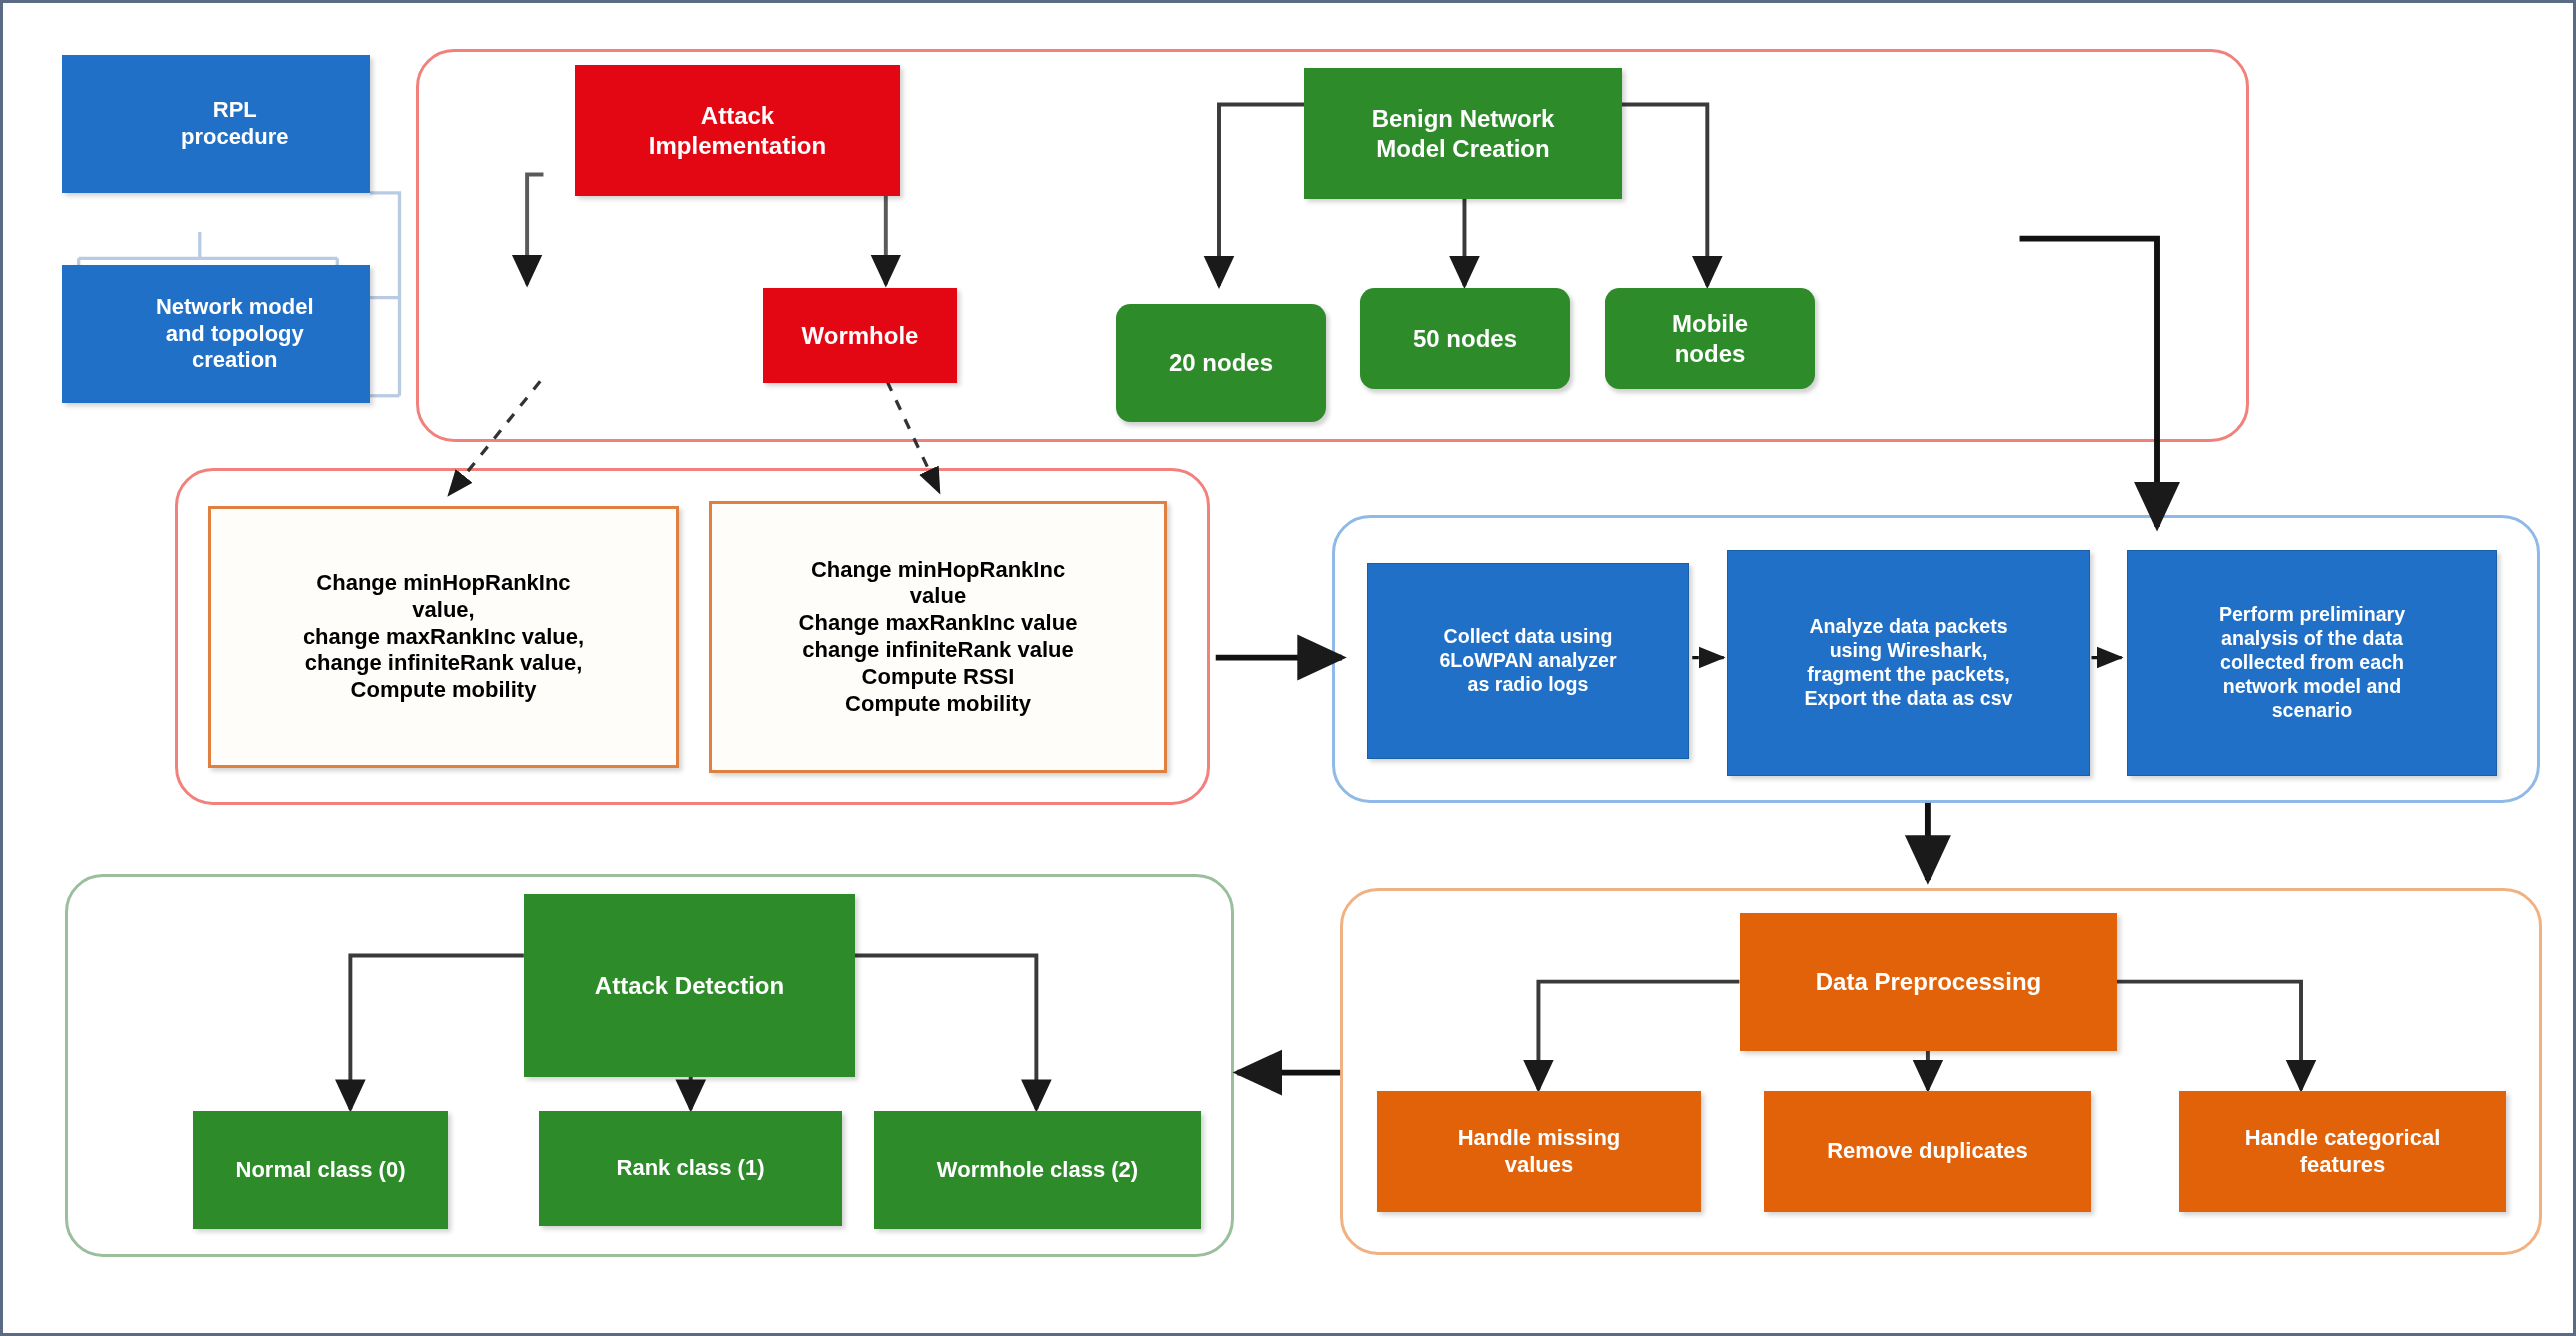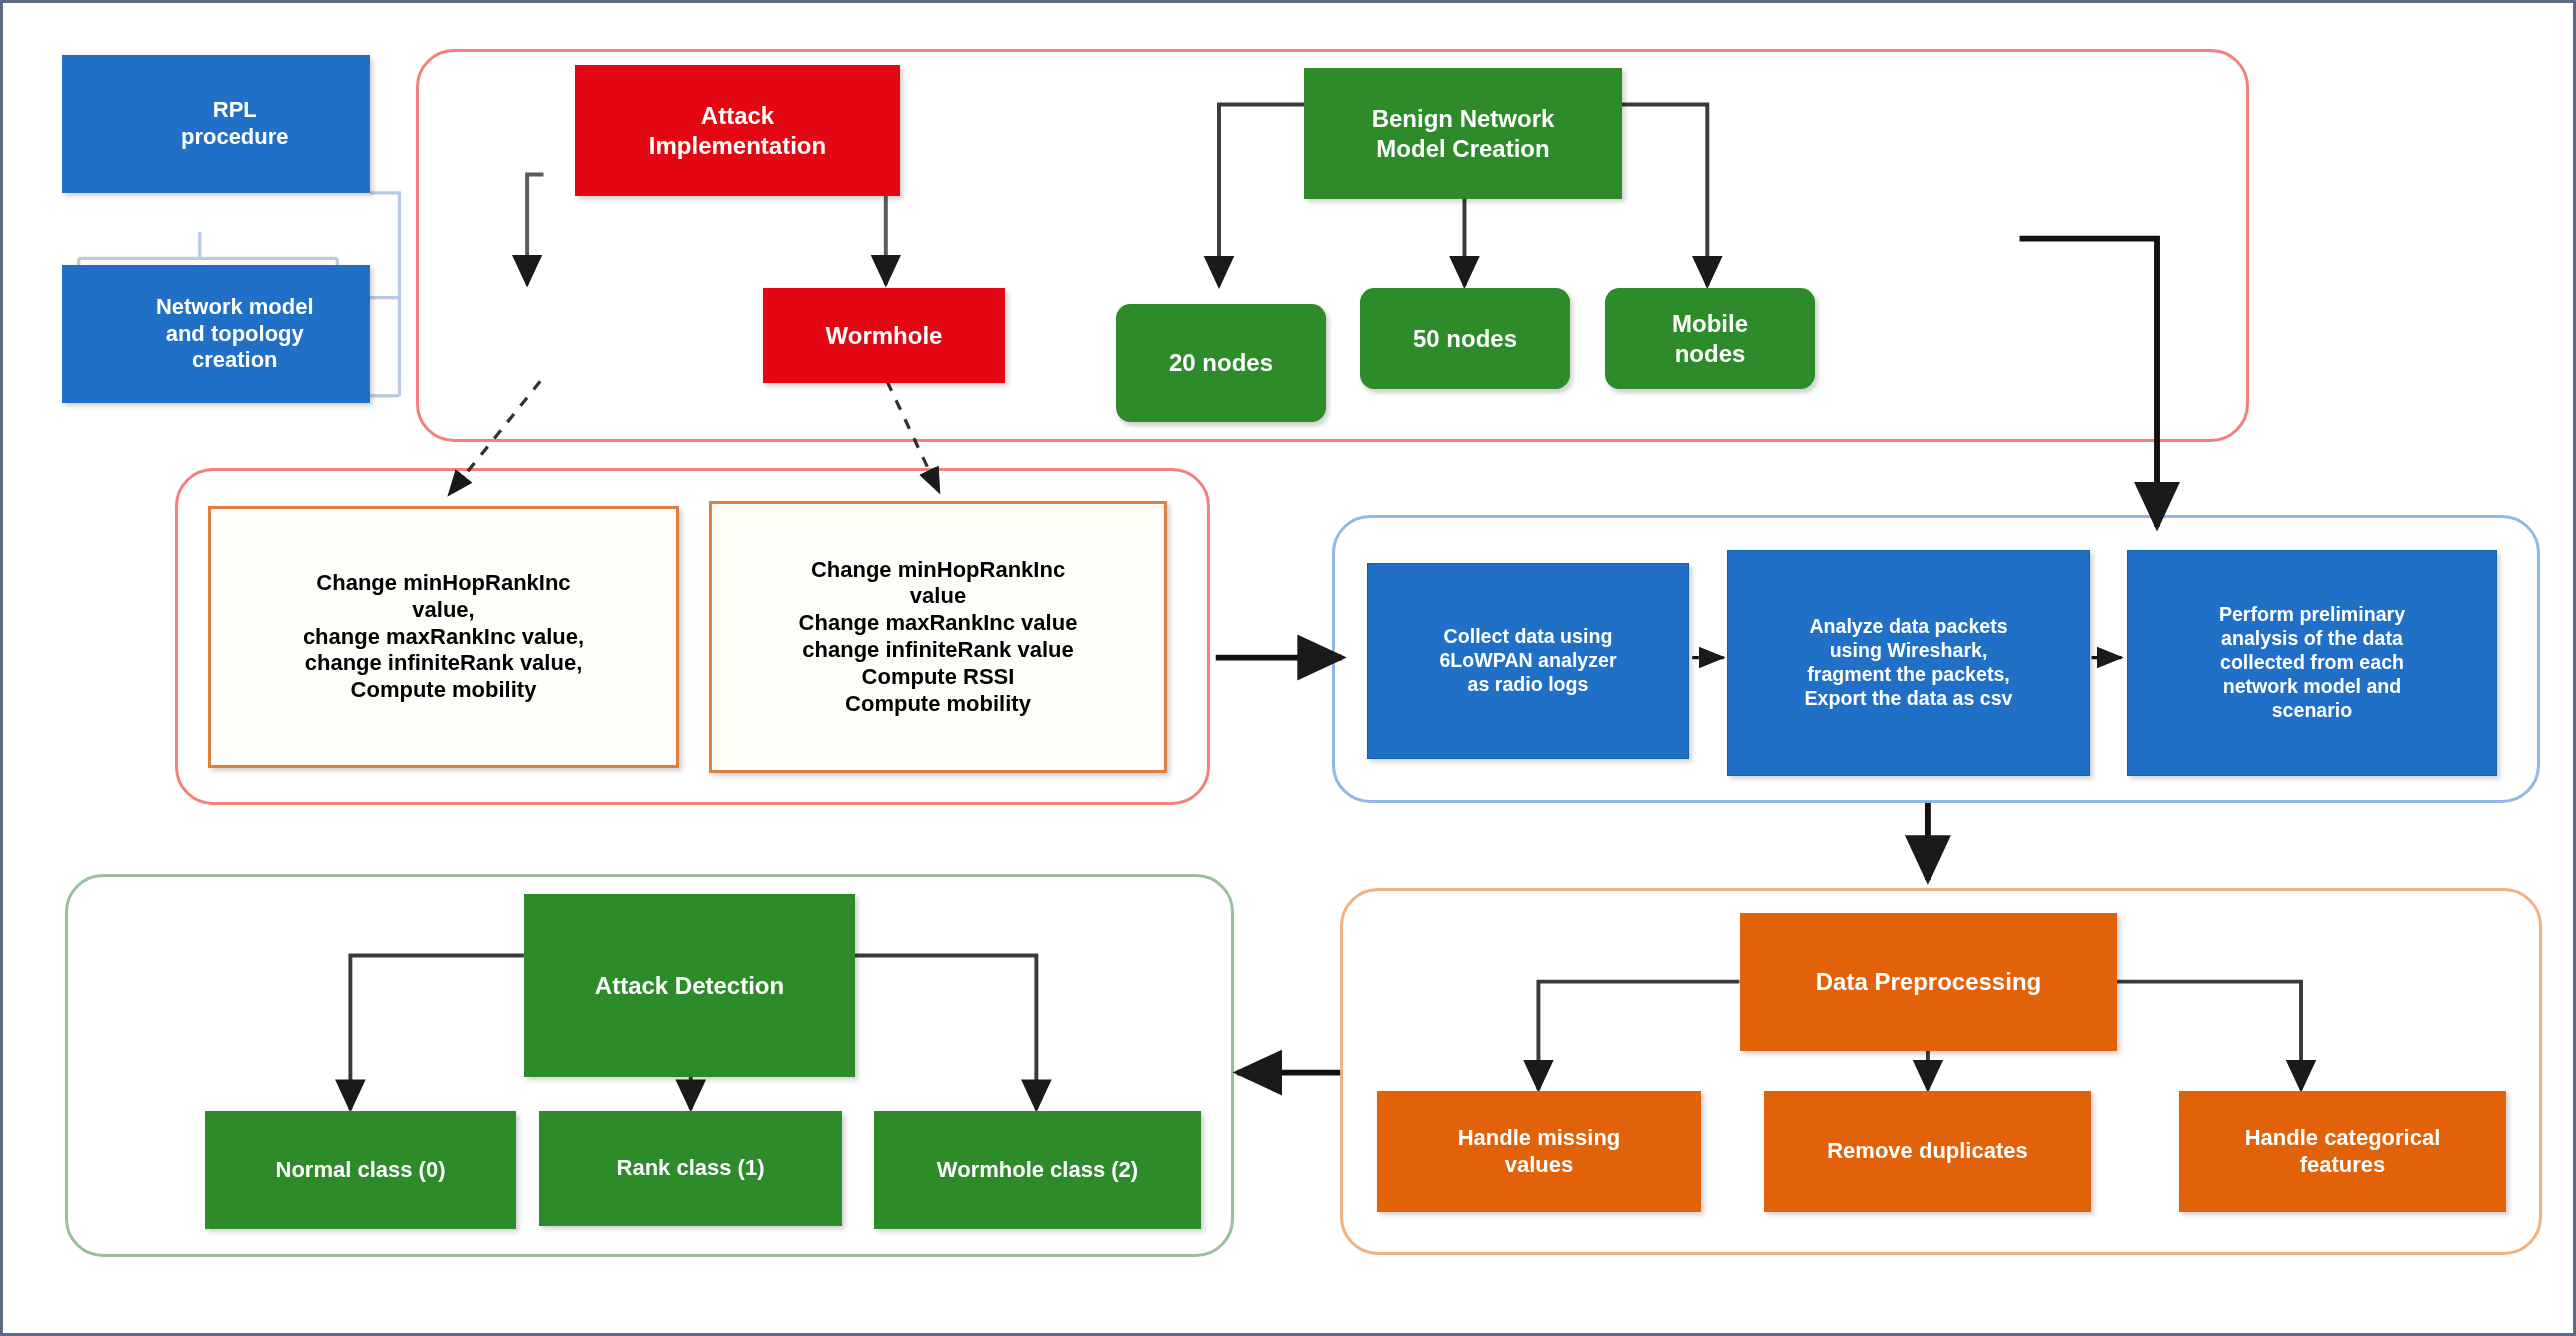"Wormhole" div.box { width: 242px -> 194px }
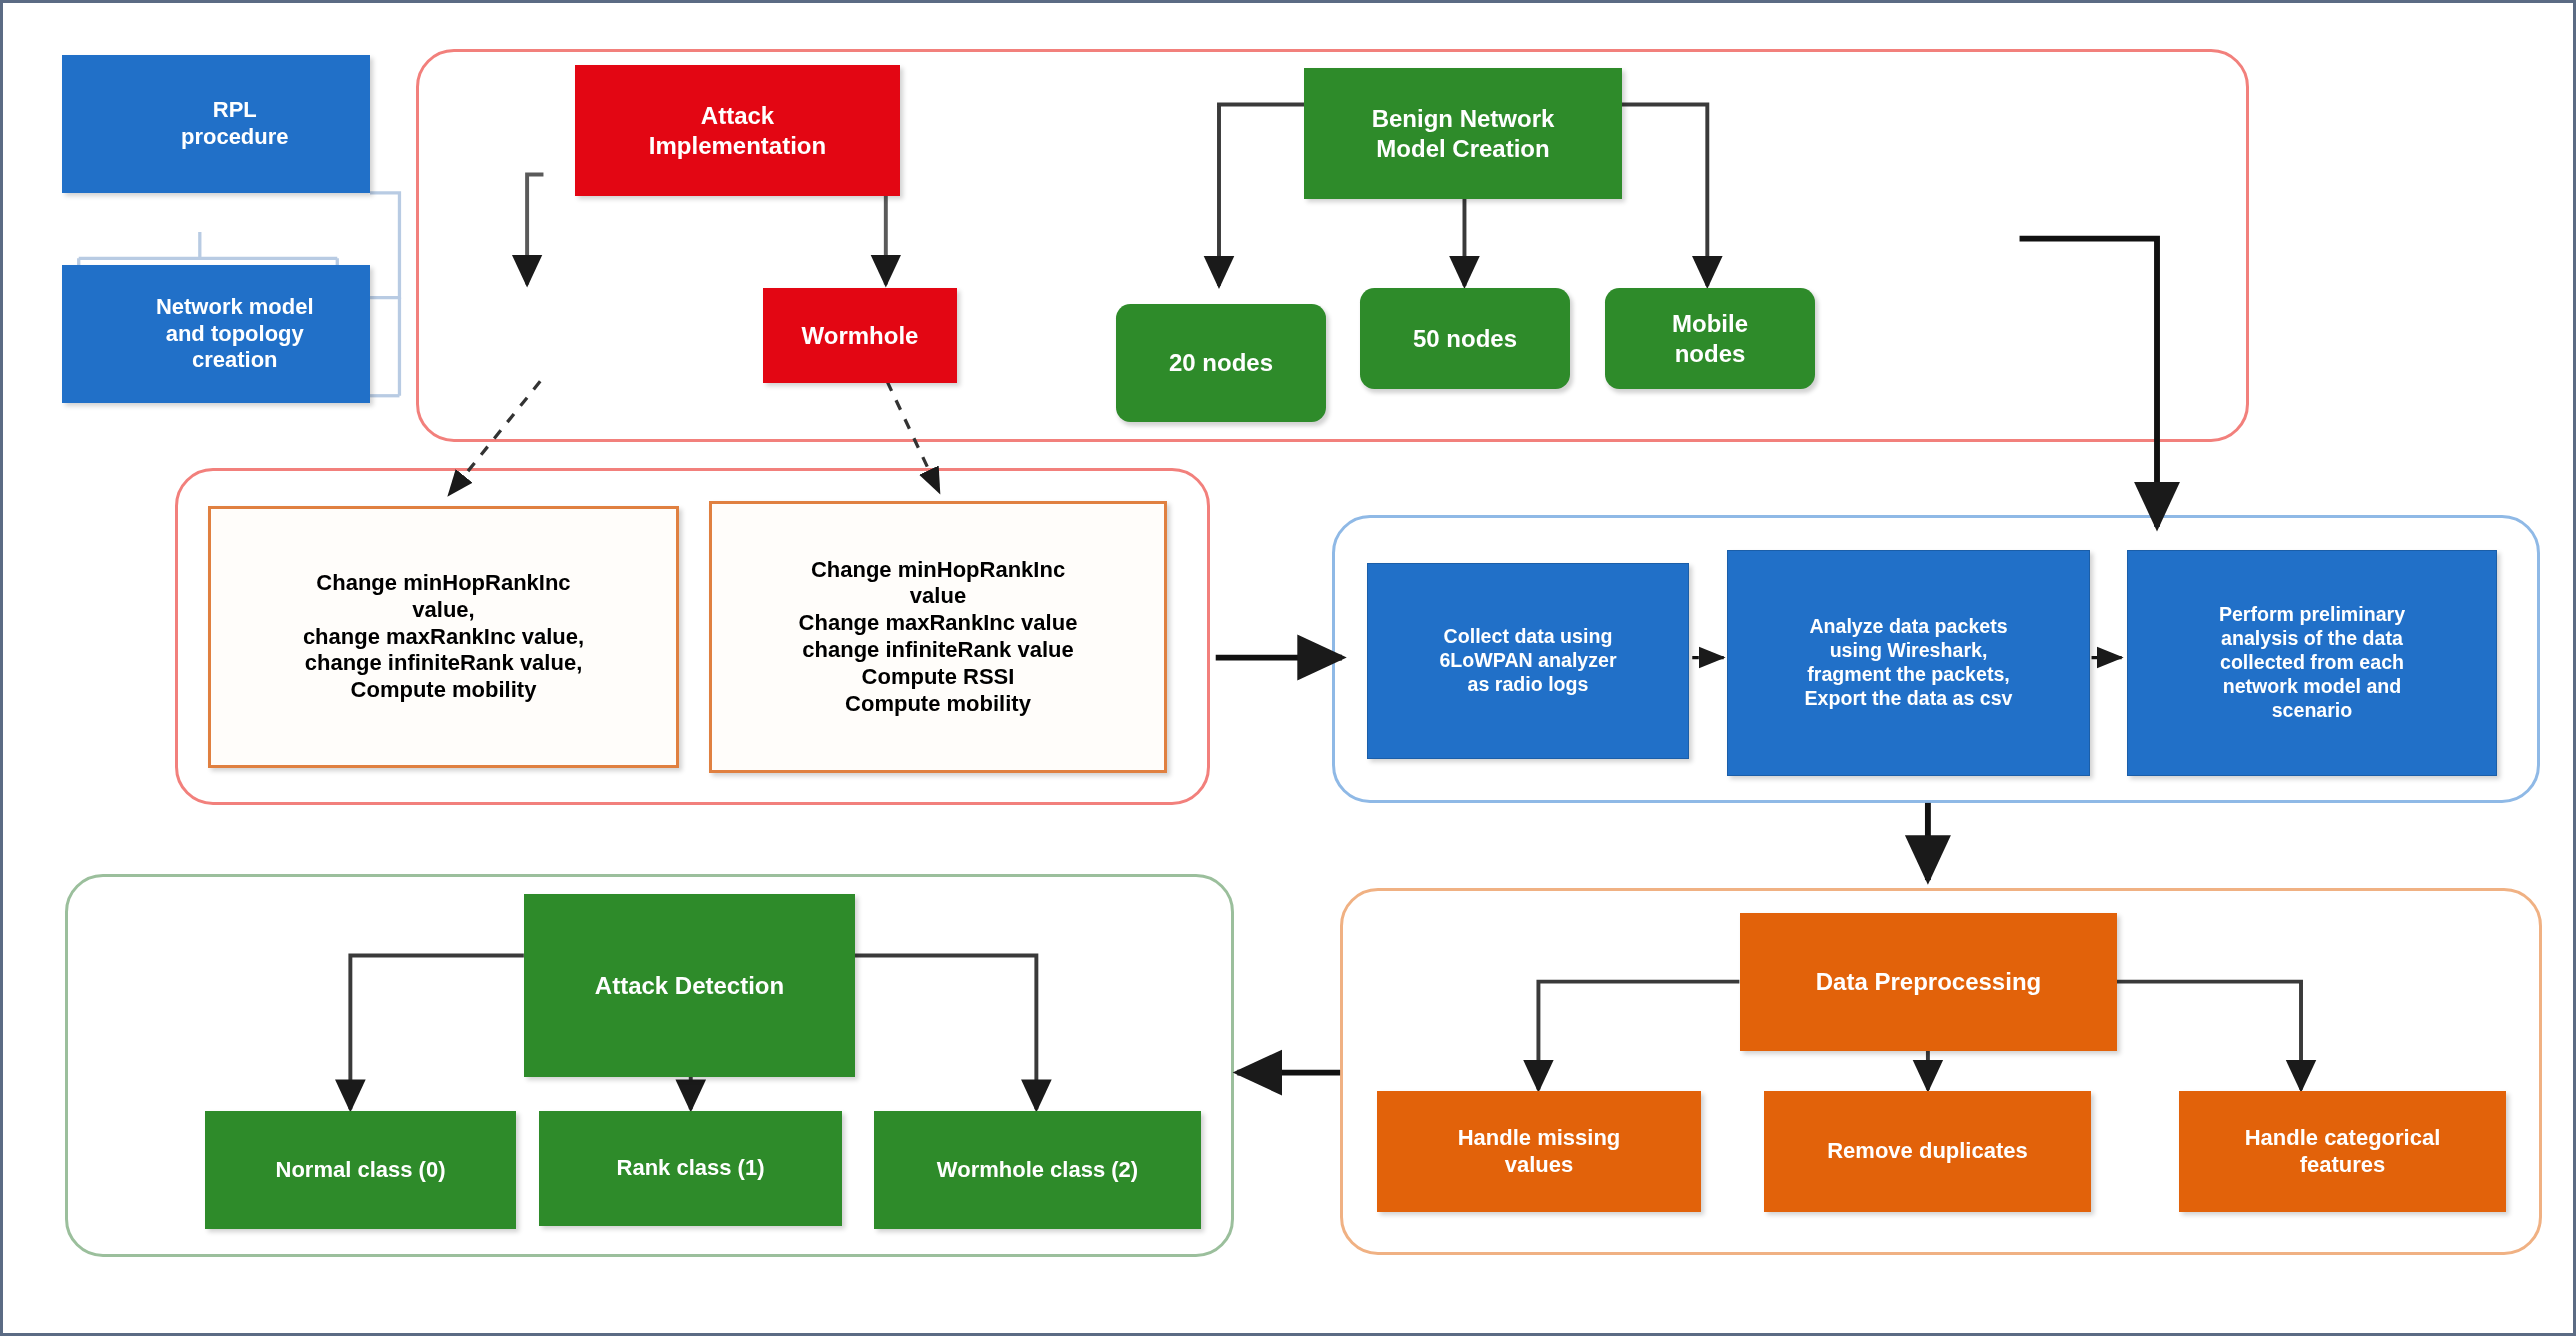"Normal class (0)" div.box { margin-left: 12px -> none; width: 311px -> 255px }
